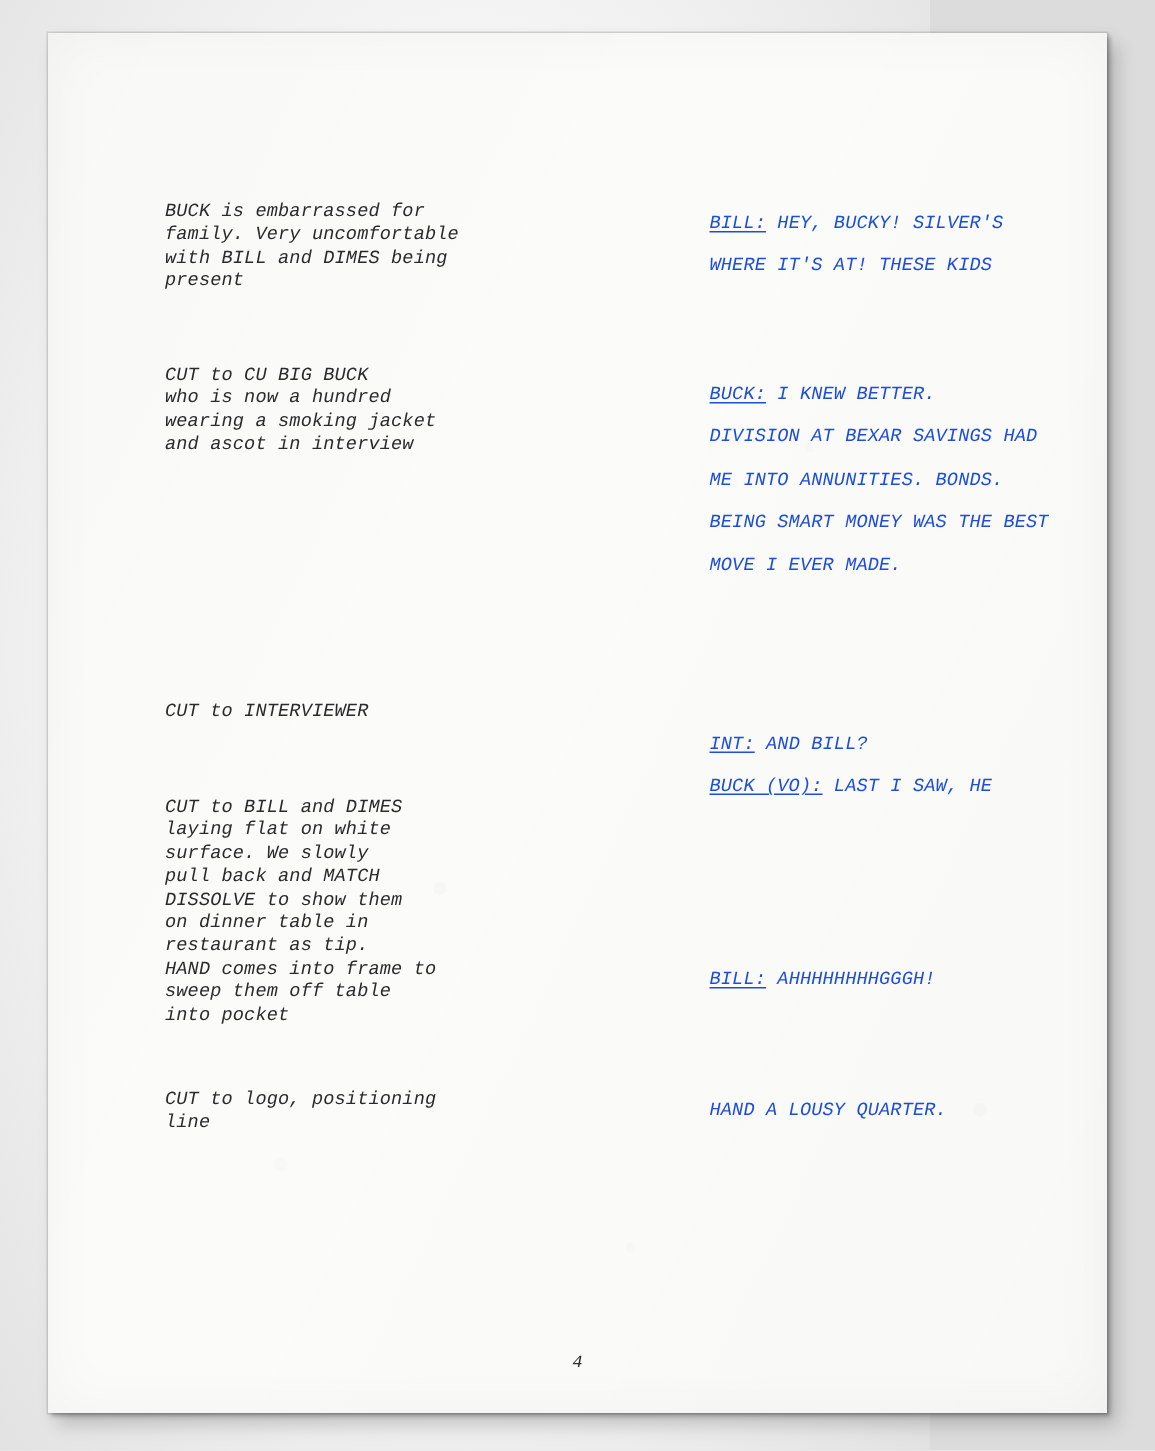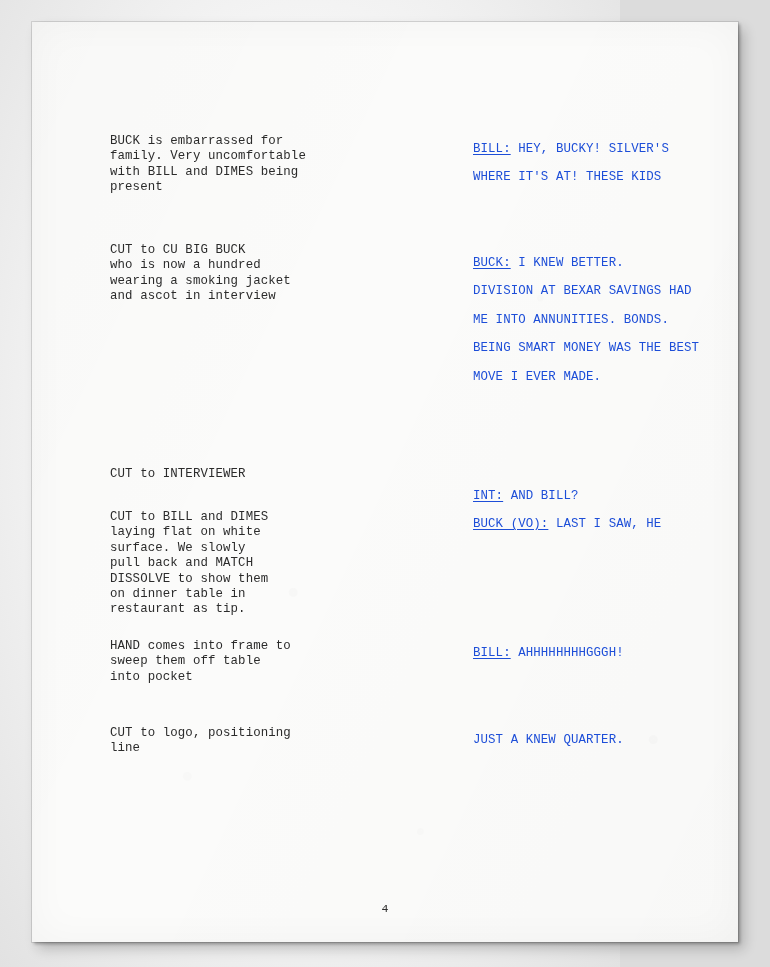"BUCK is embarrassed for" #scan-surface { font-style: none -> italic }
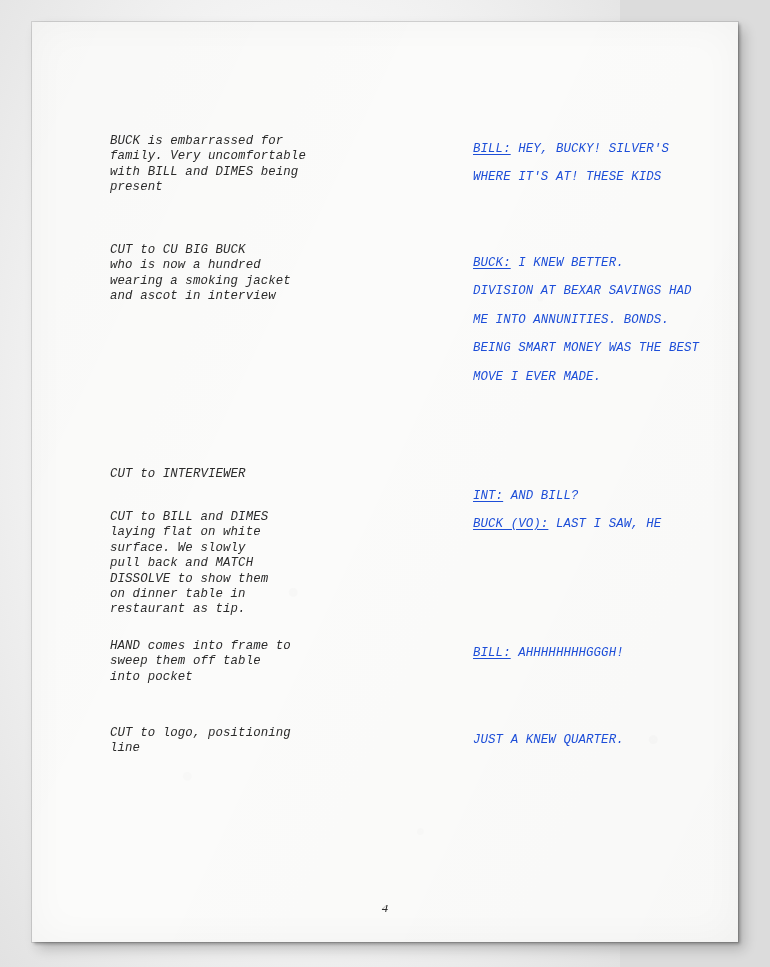"CUT to BILL and DIMES" div.col-action { top: 488px -> 509px }
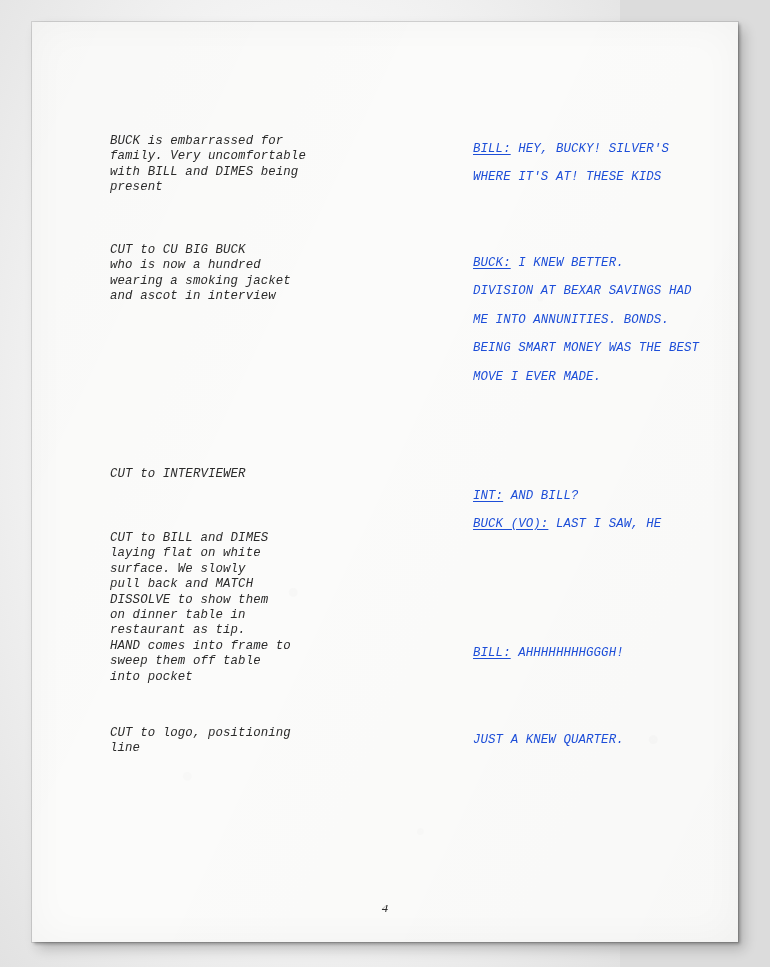"JUST A KNEW QUARTER." div.dialogue-line { text: JUST A KNEW -> HAND A LOUSY }
